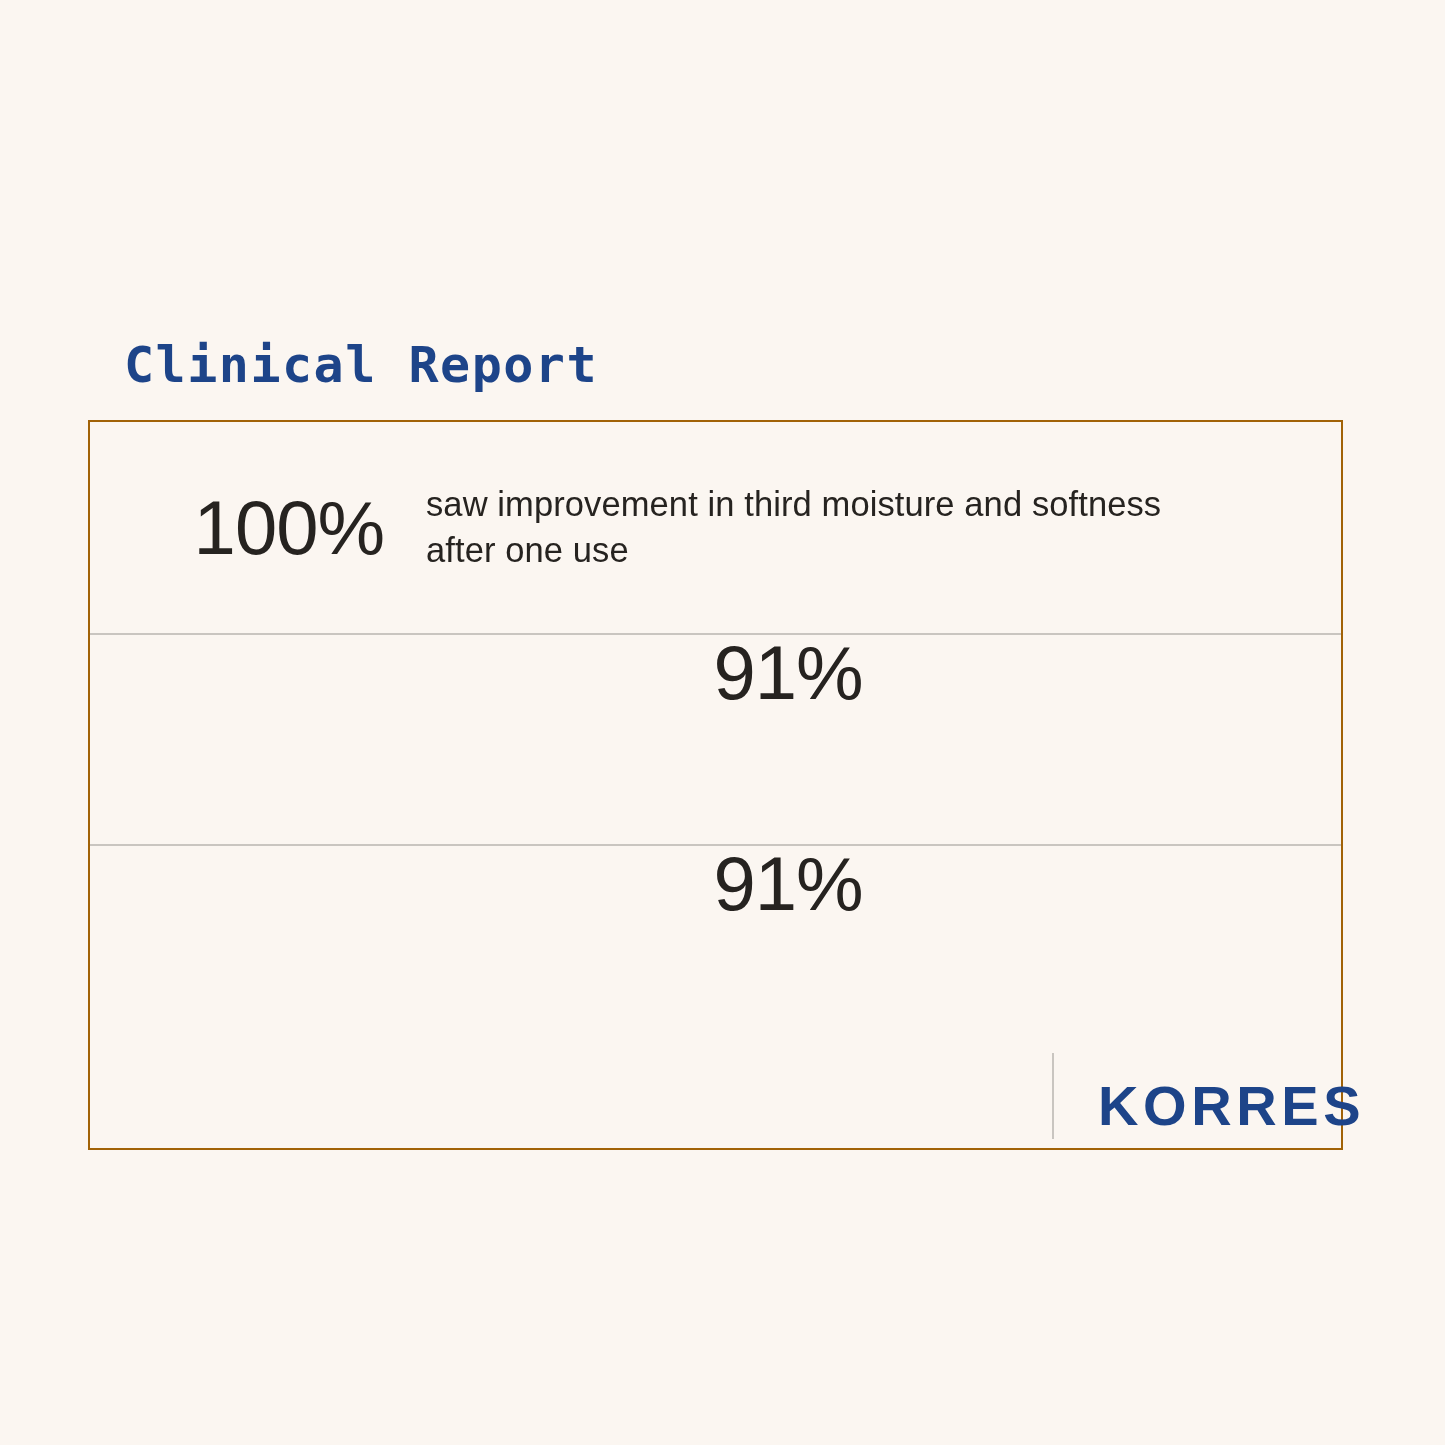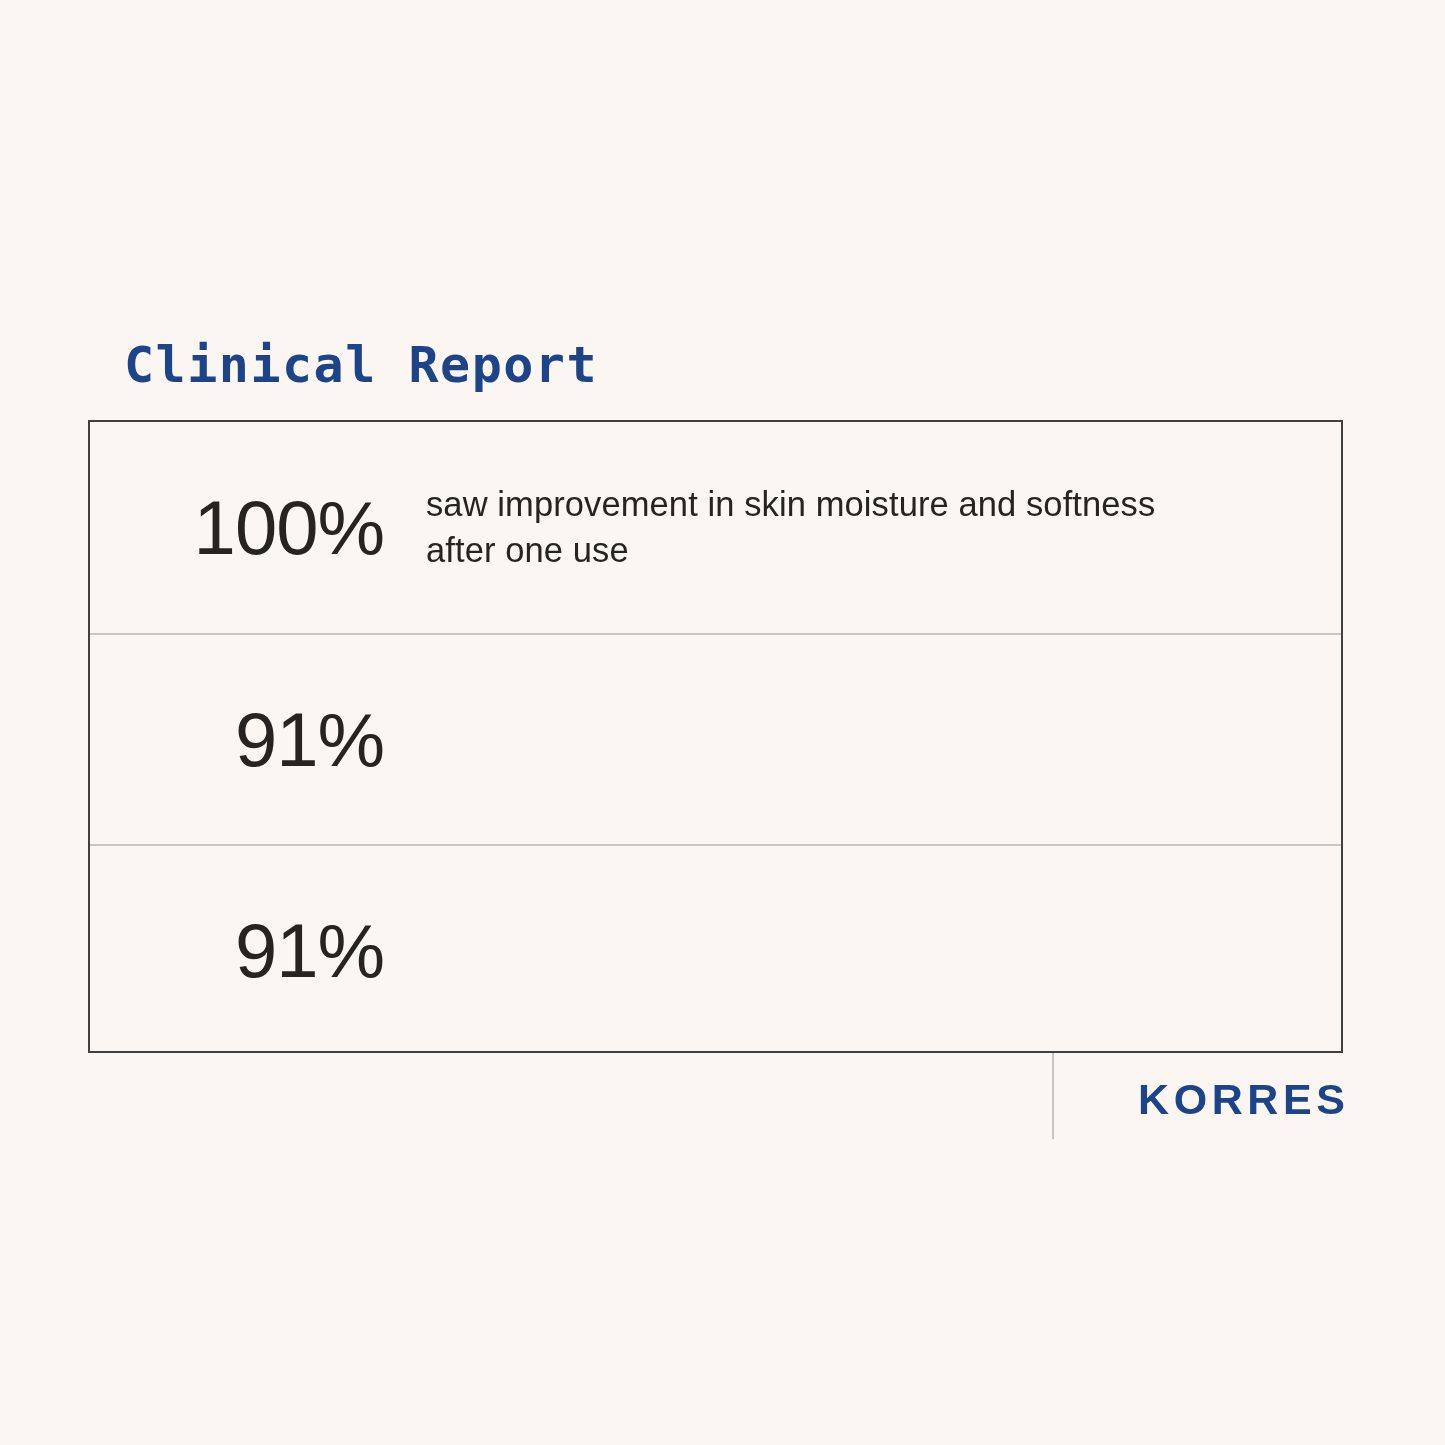"100%" .stats-table { border: 2px solid #404040 -> 2px solid #a16207; height: 633px -> 730px }
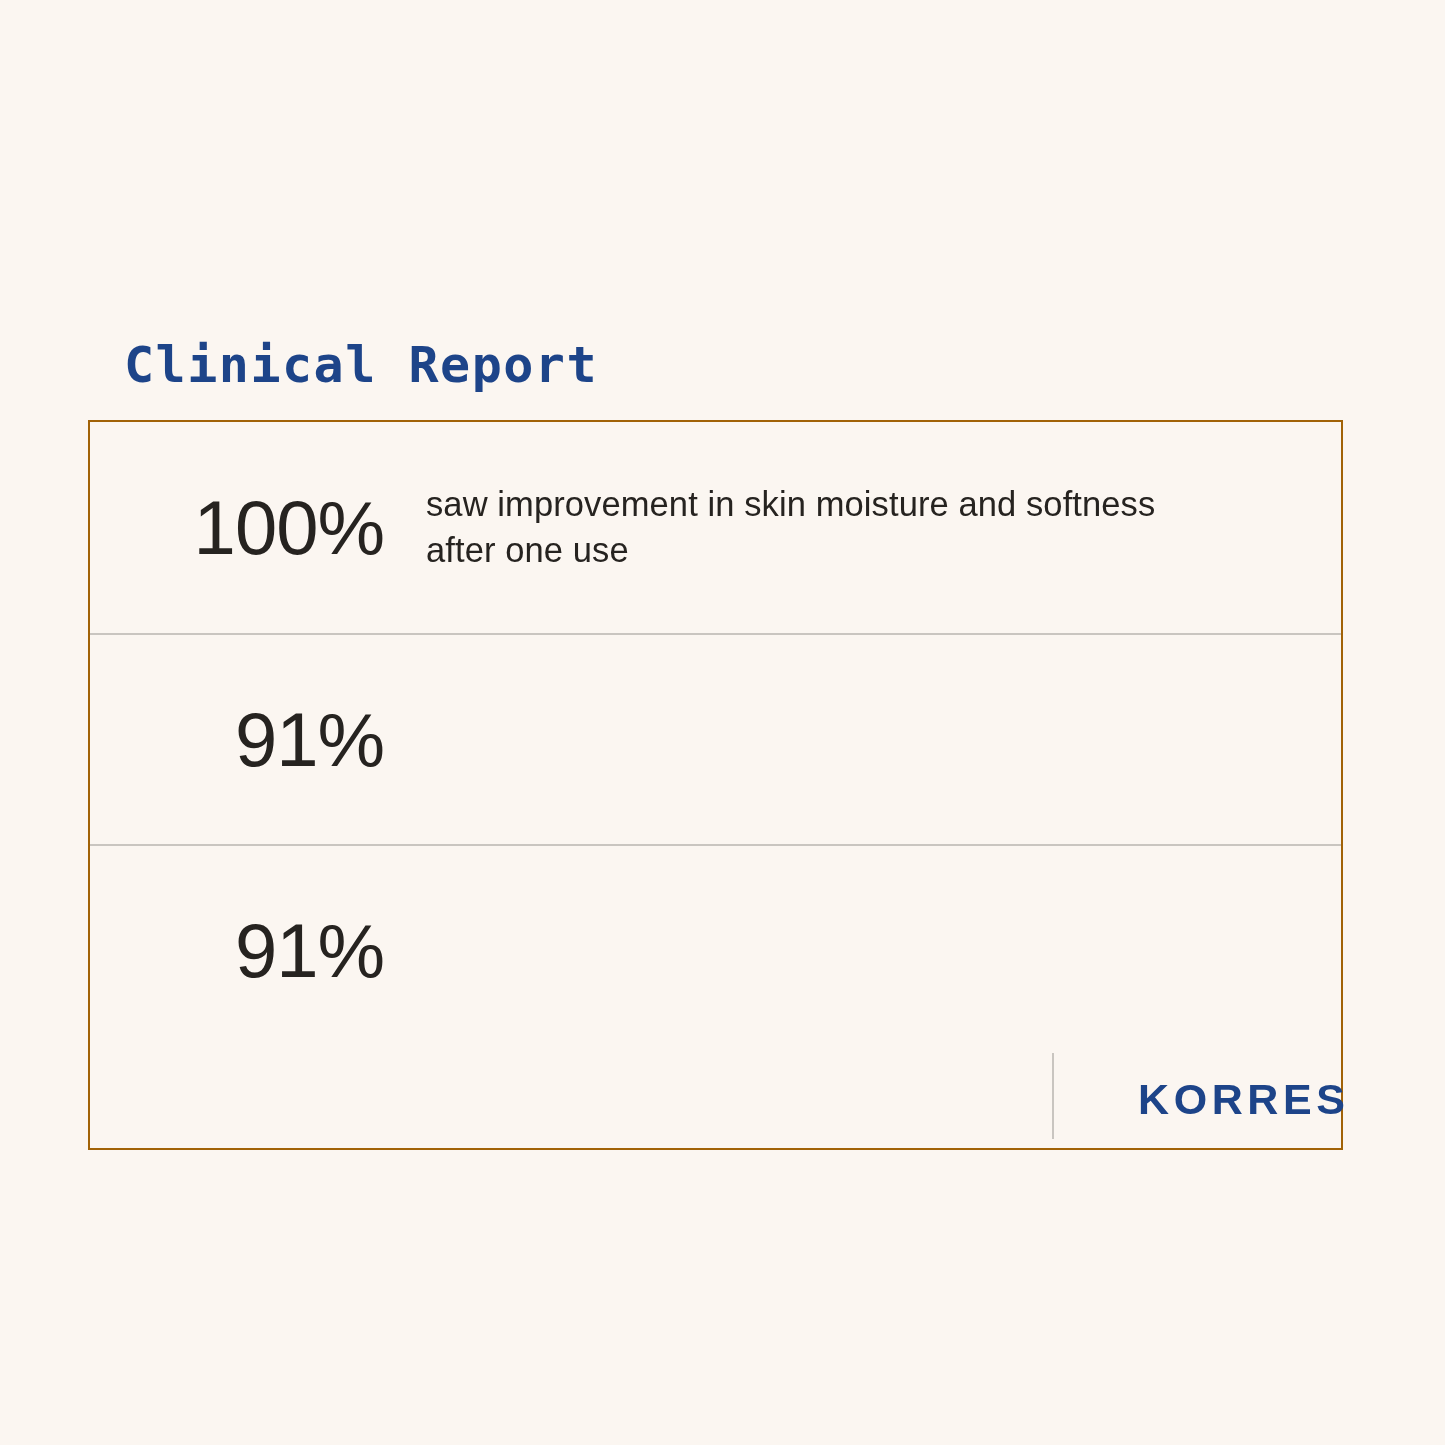"saw improvement in skin moisture" div.stat-desc { text: skin -> third }
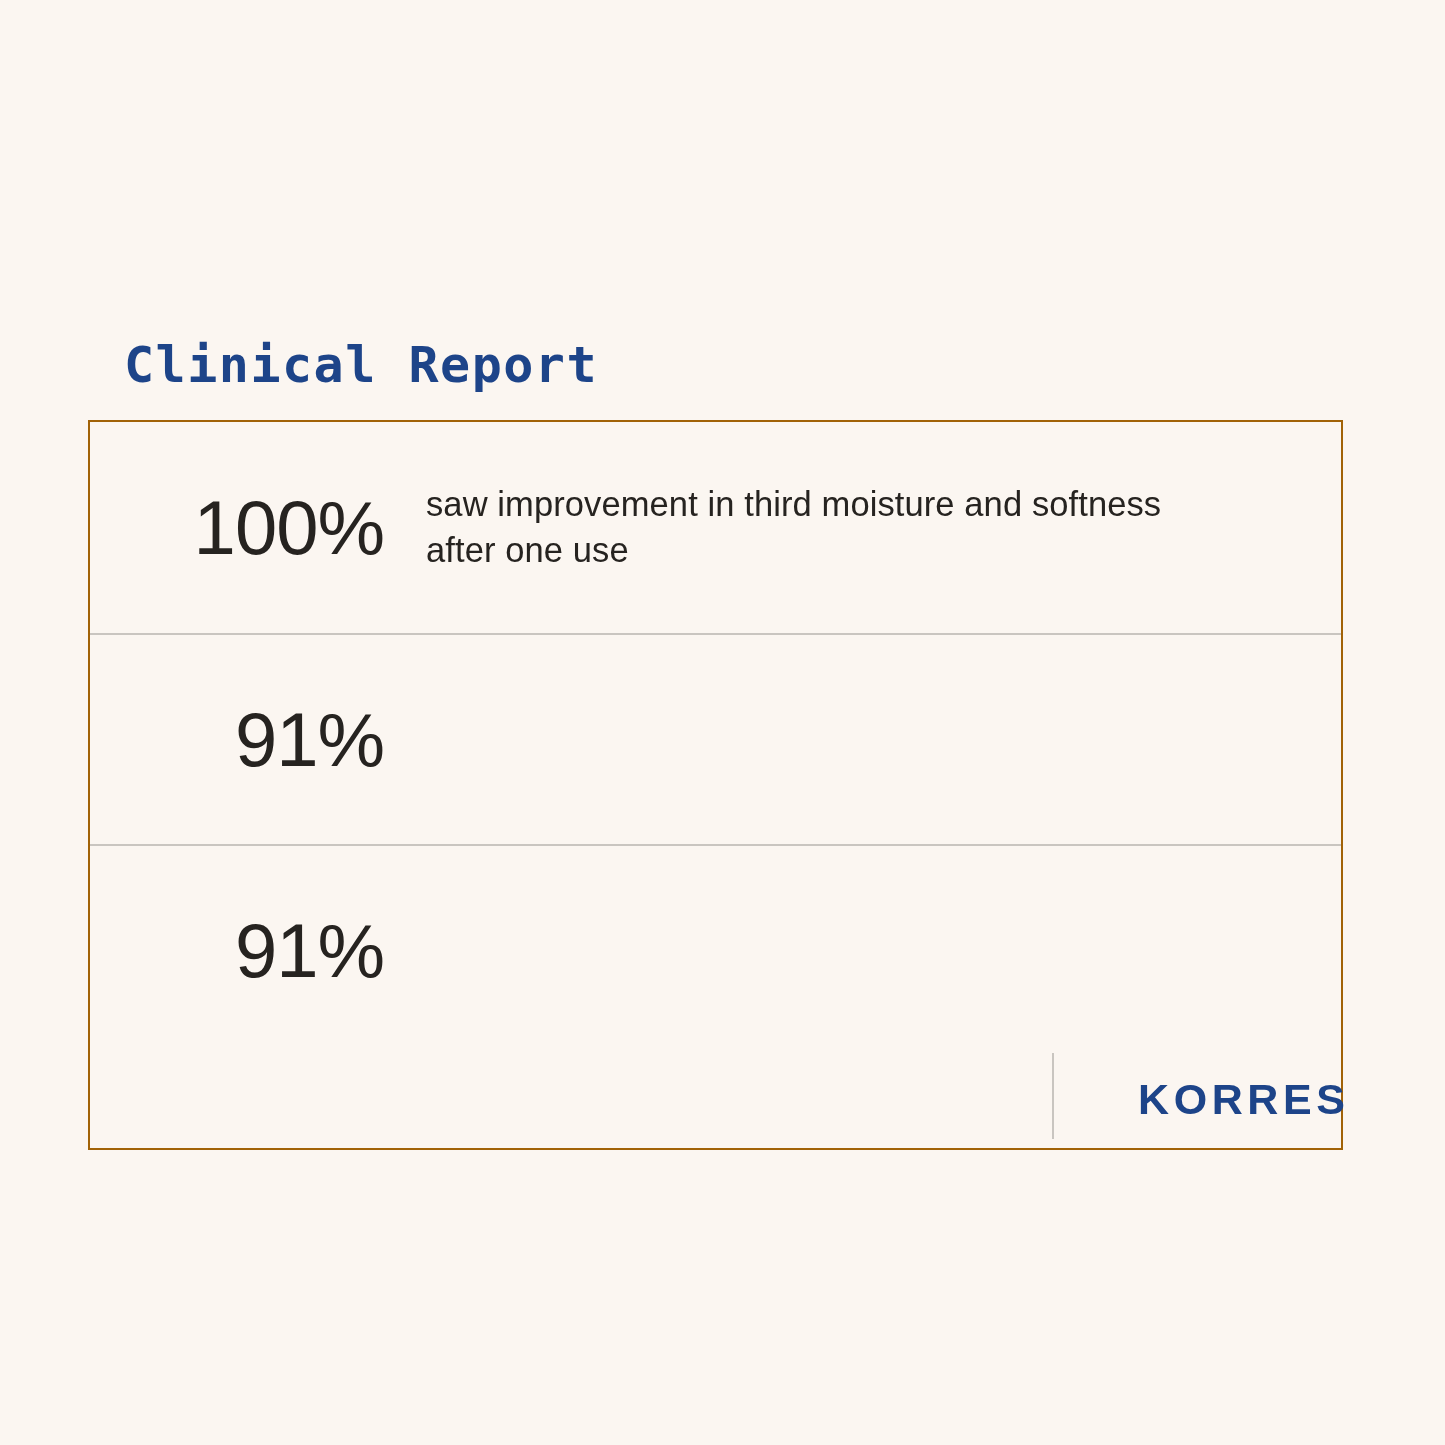"91%" .stat-row + .stat-row { flex-direction: none -> column }
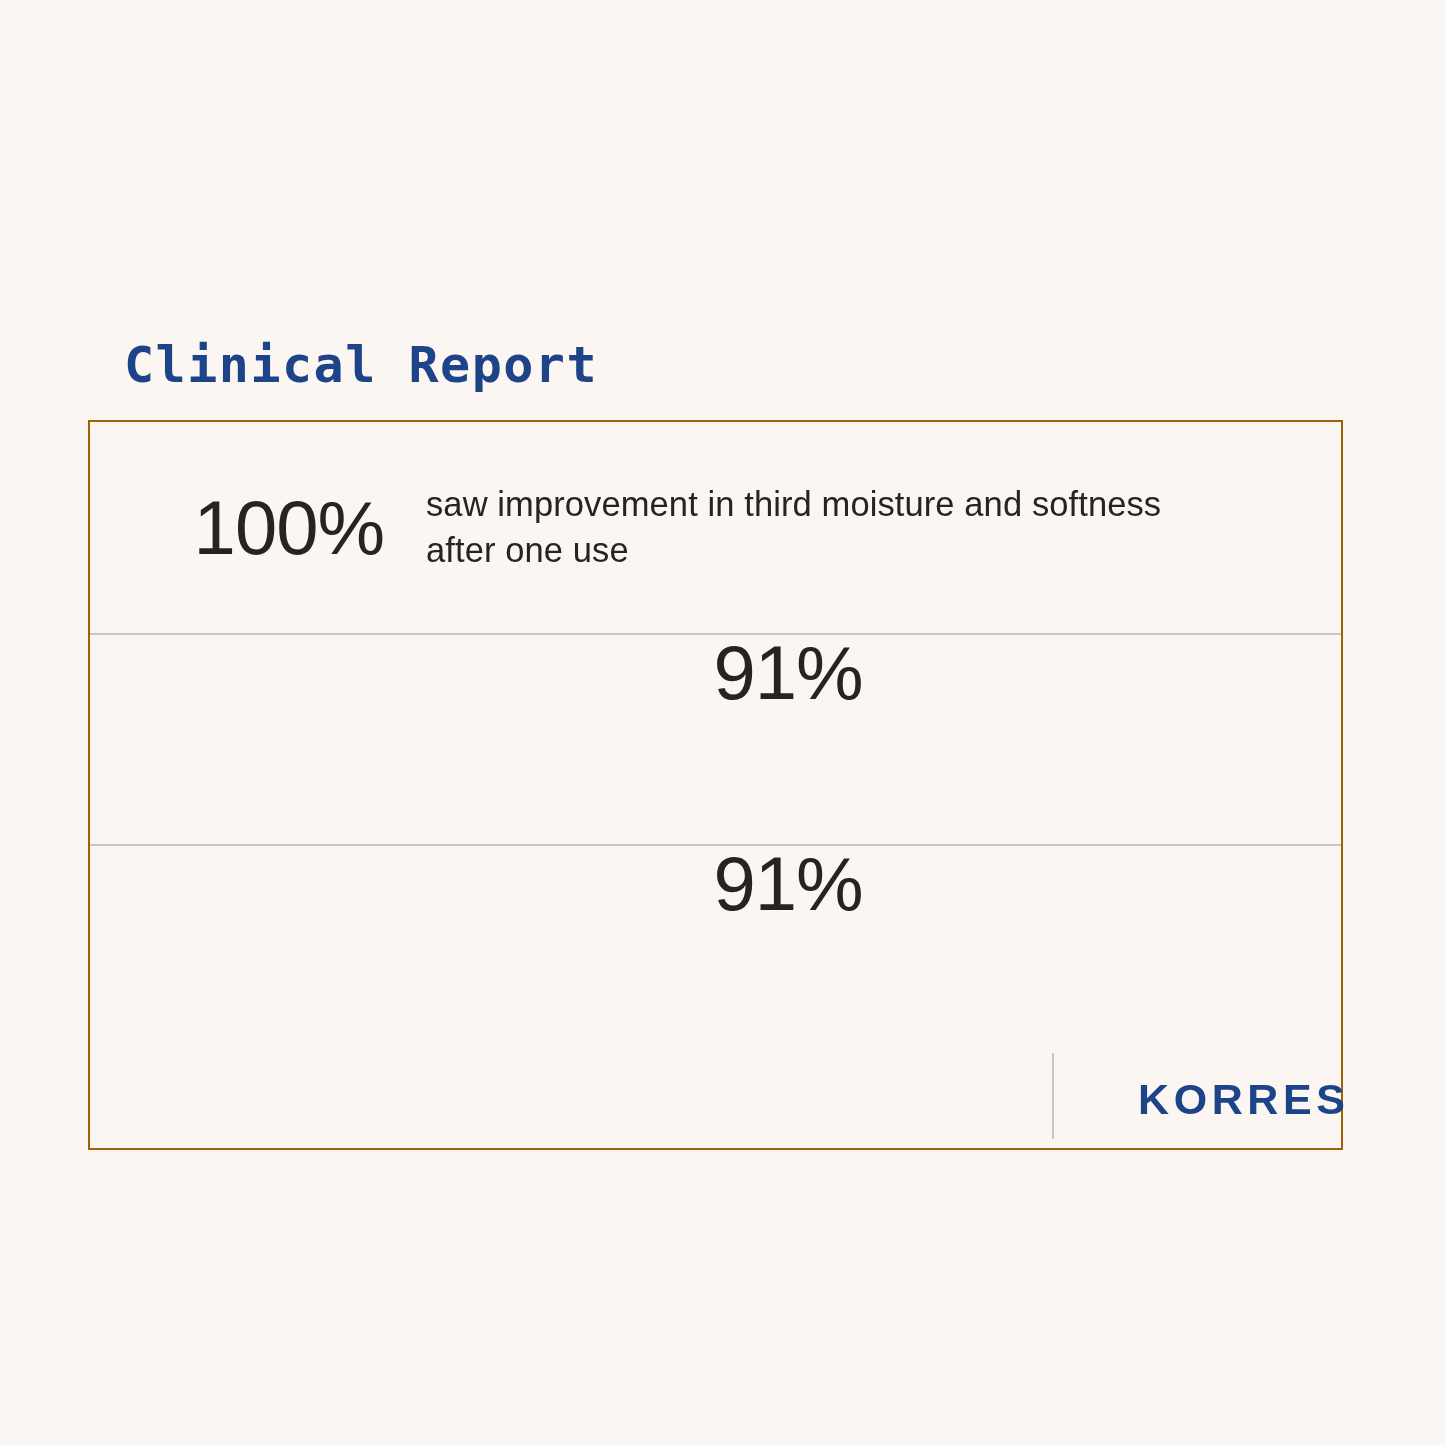"KORRES" .brand-logo { font-size: 43px -> 56px; left: 1138px -> 1098px }
